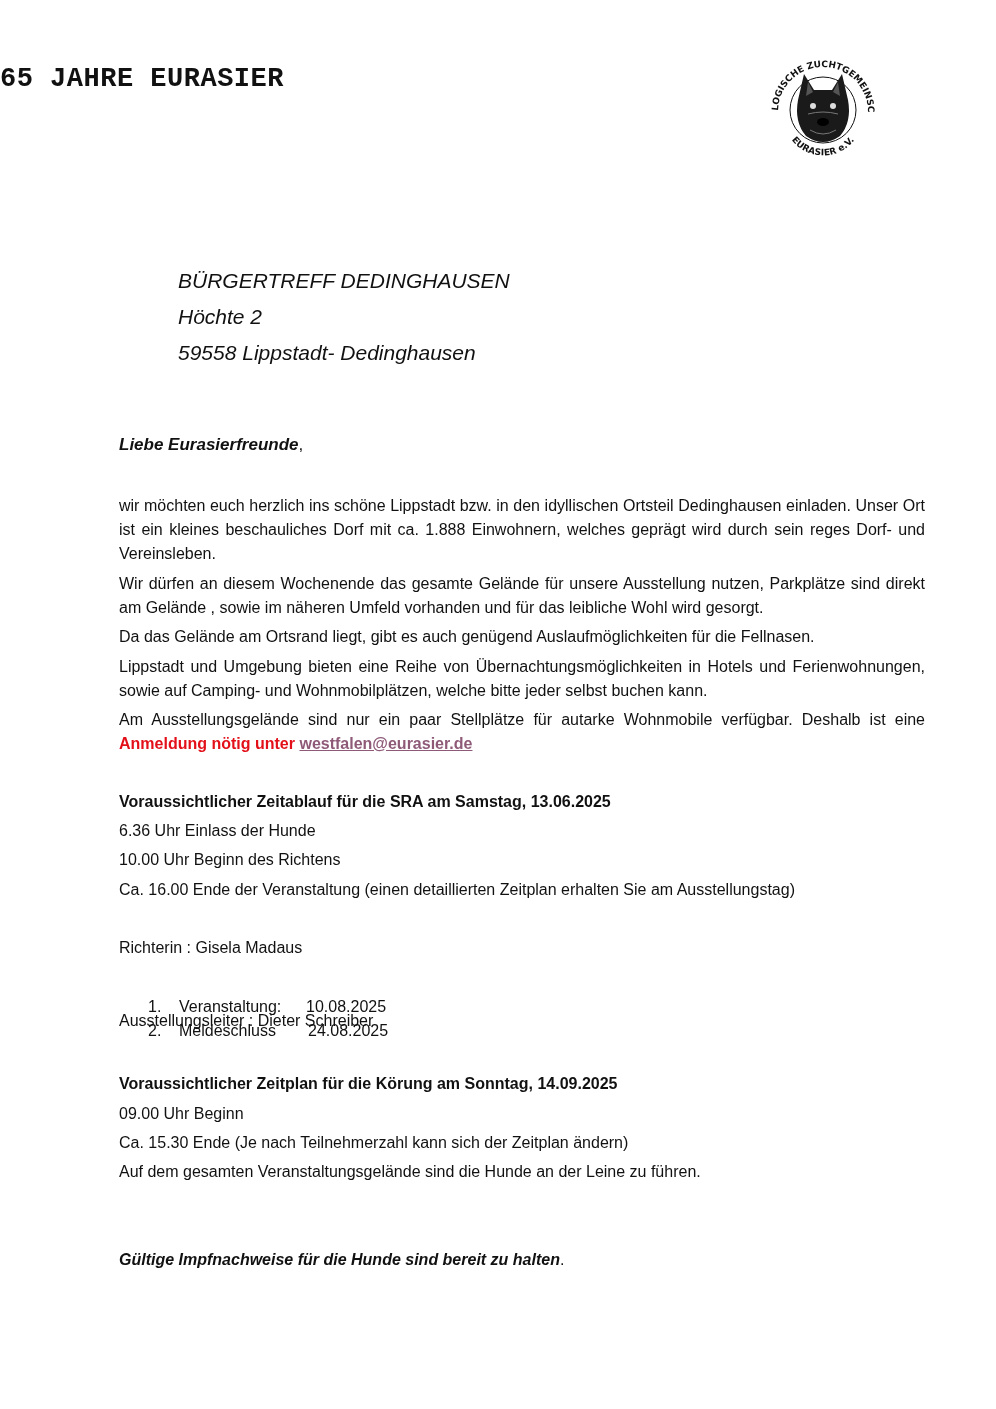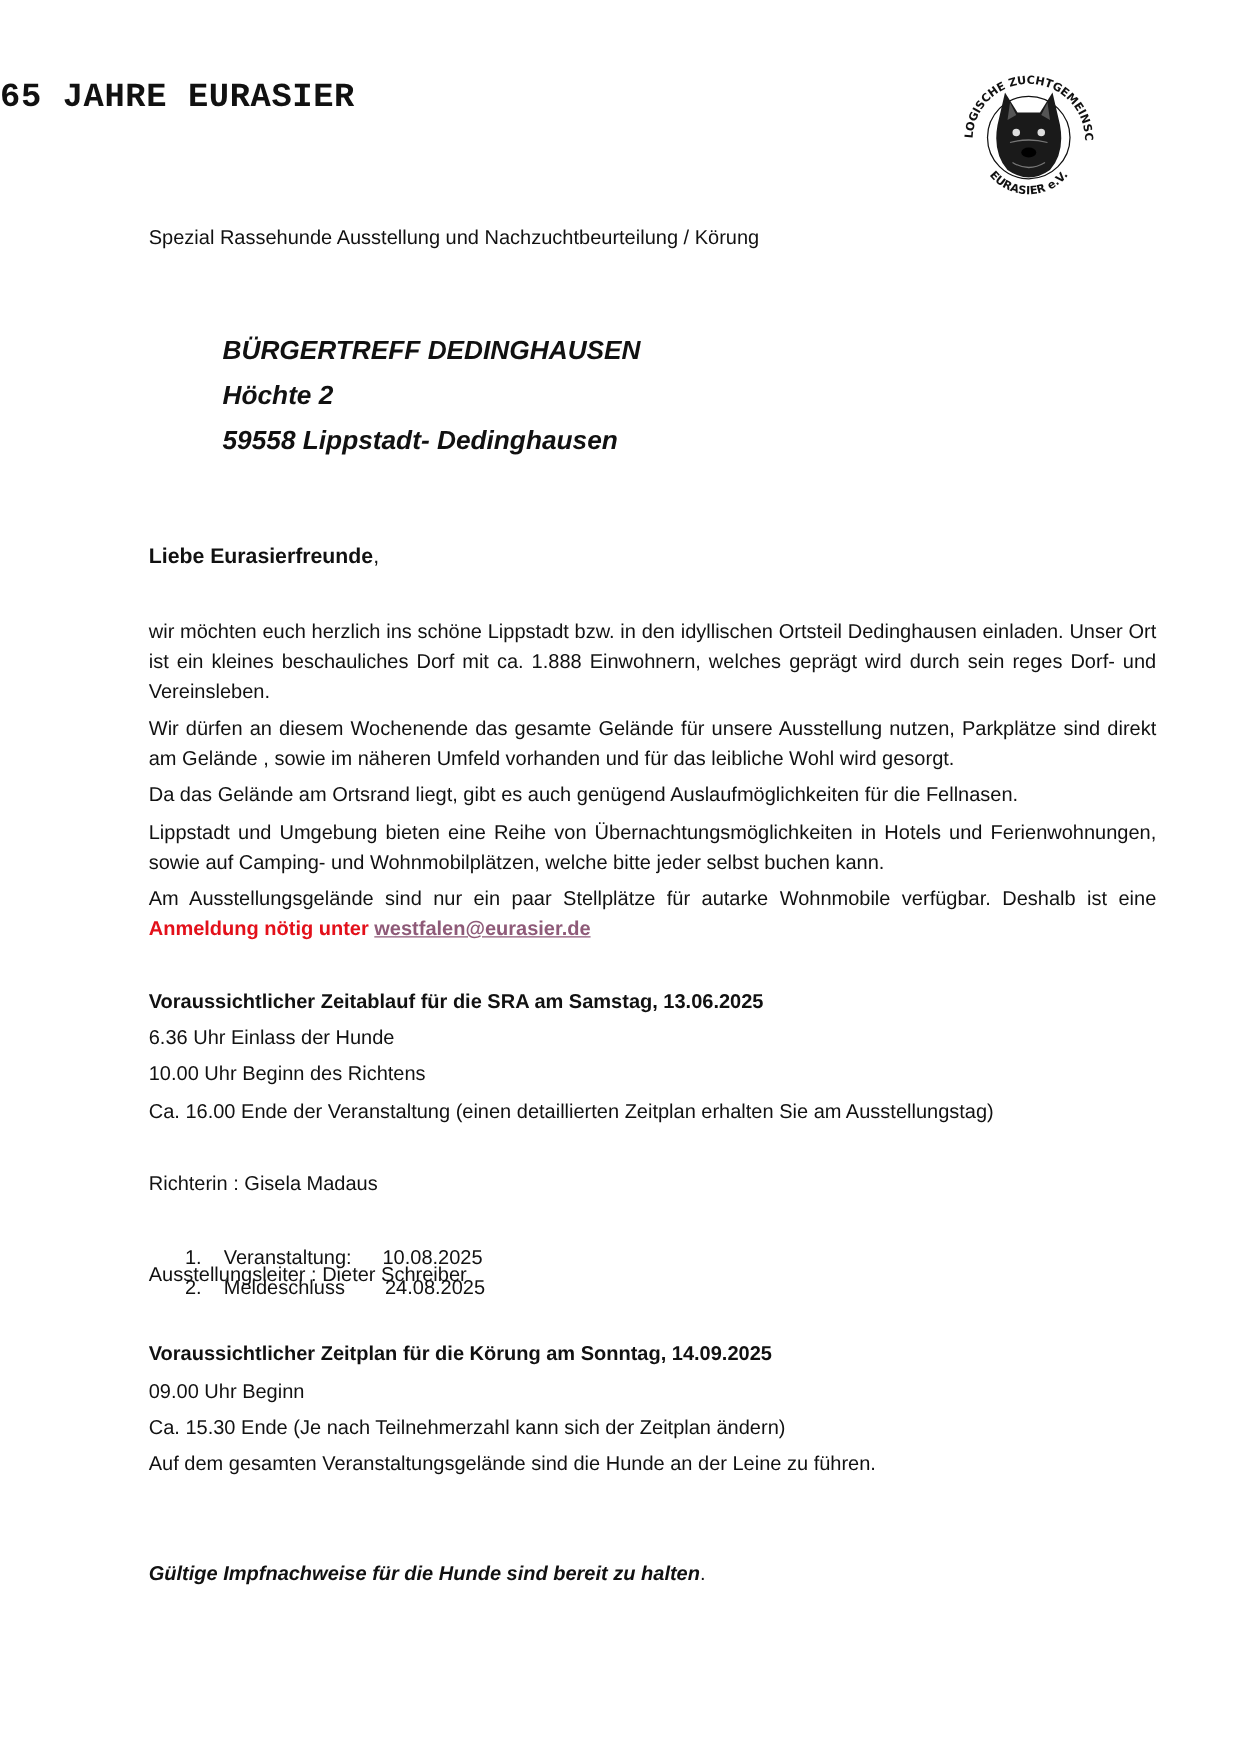"Spezial Rassehunde Ausstellung und" div { html: <div>Spezial Rassehunde Ausstellung und Nachzuchtbeurteilung / Körung</div> -> none }
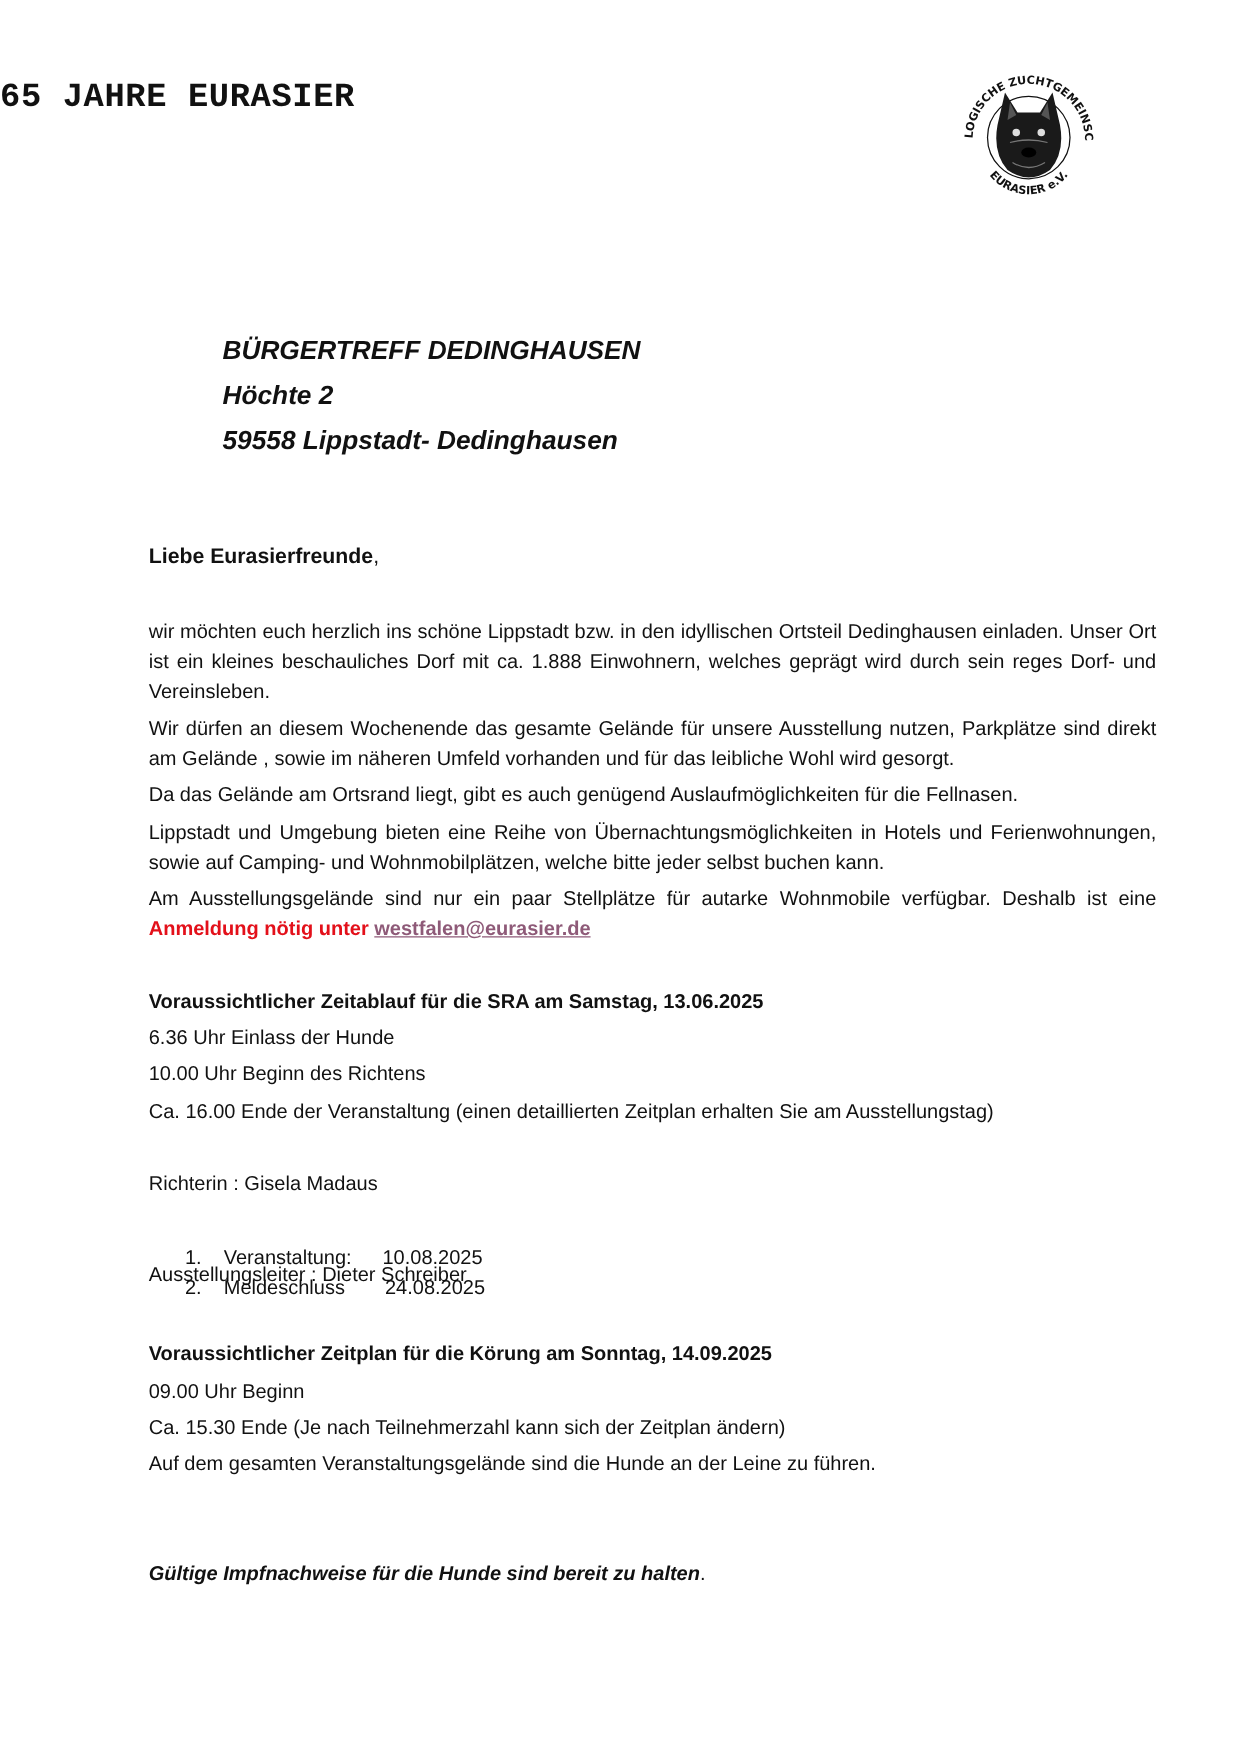"BÜRGERTREFF DEDINGHAUSEN" .addr { font-weight: bold -> normal }
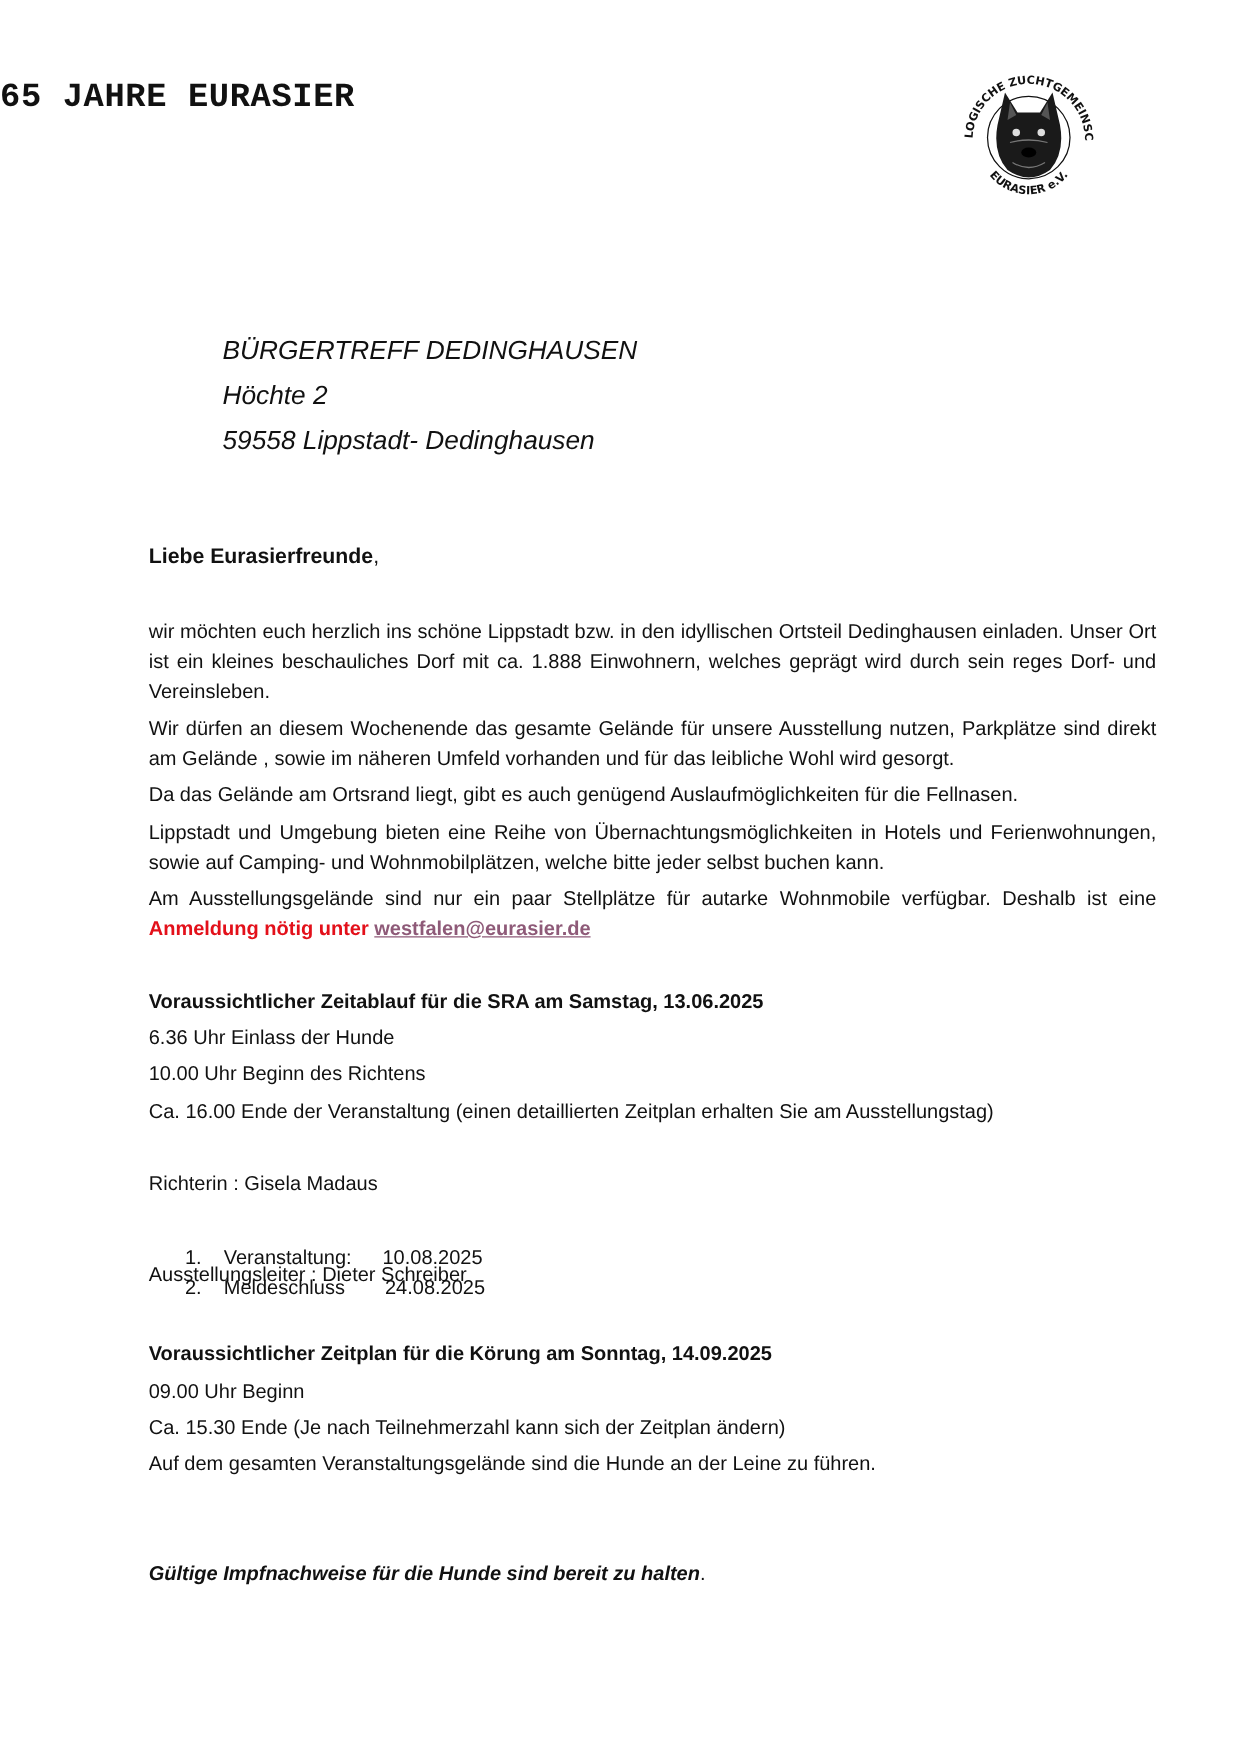"Liebe Eurasierfreunde" .greet b { font-style: none -> italic }
